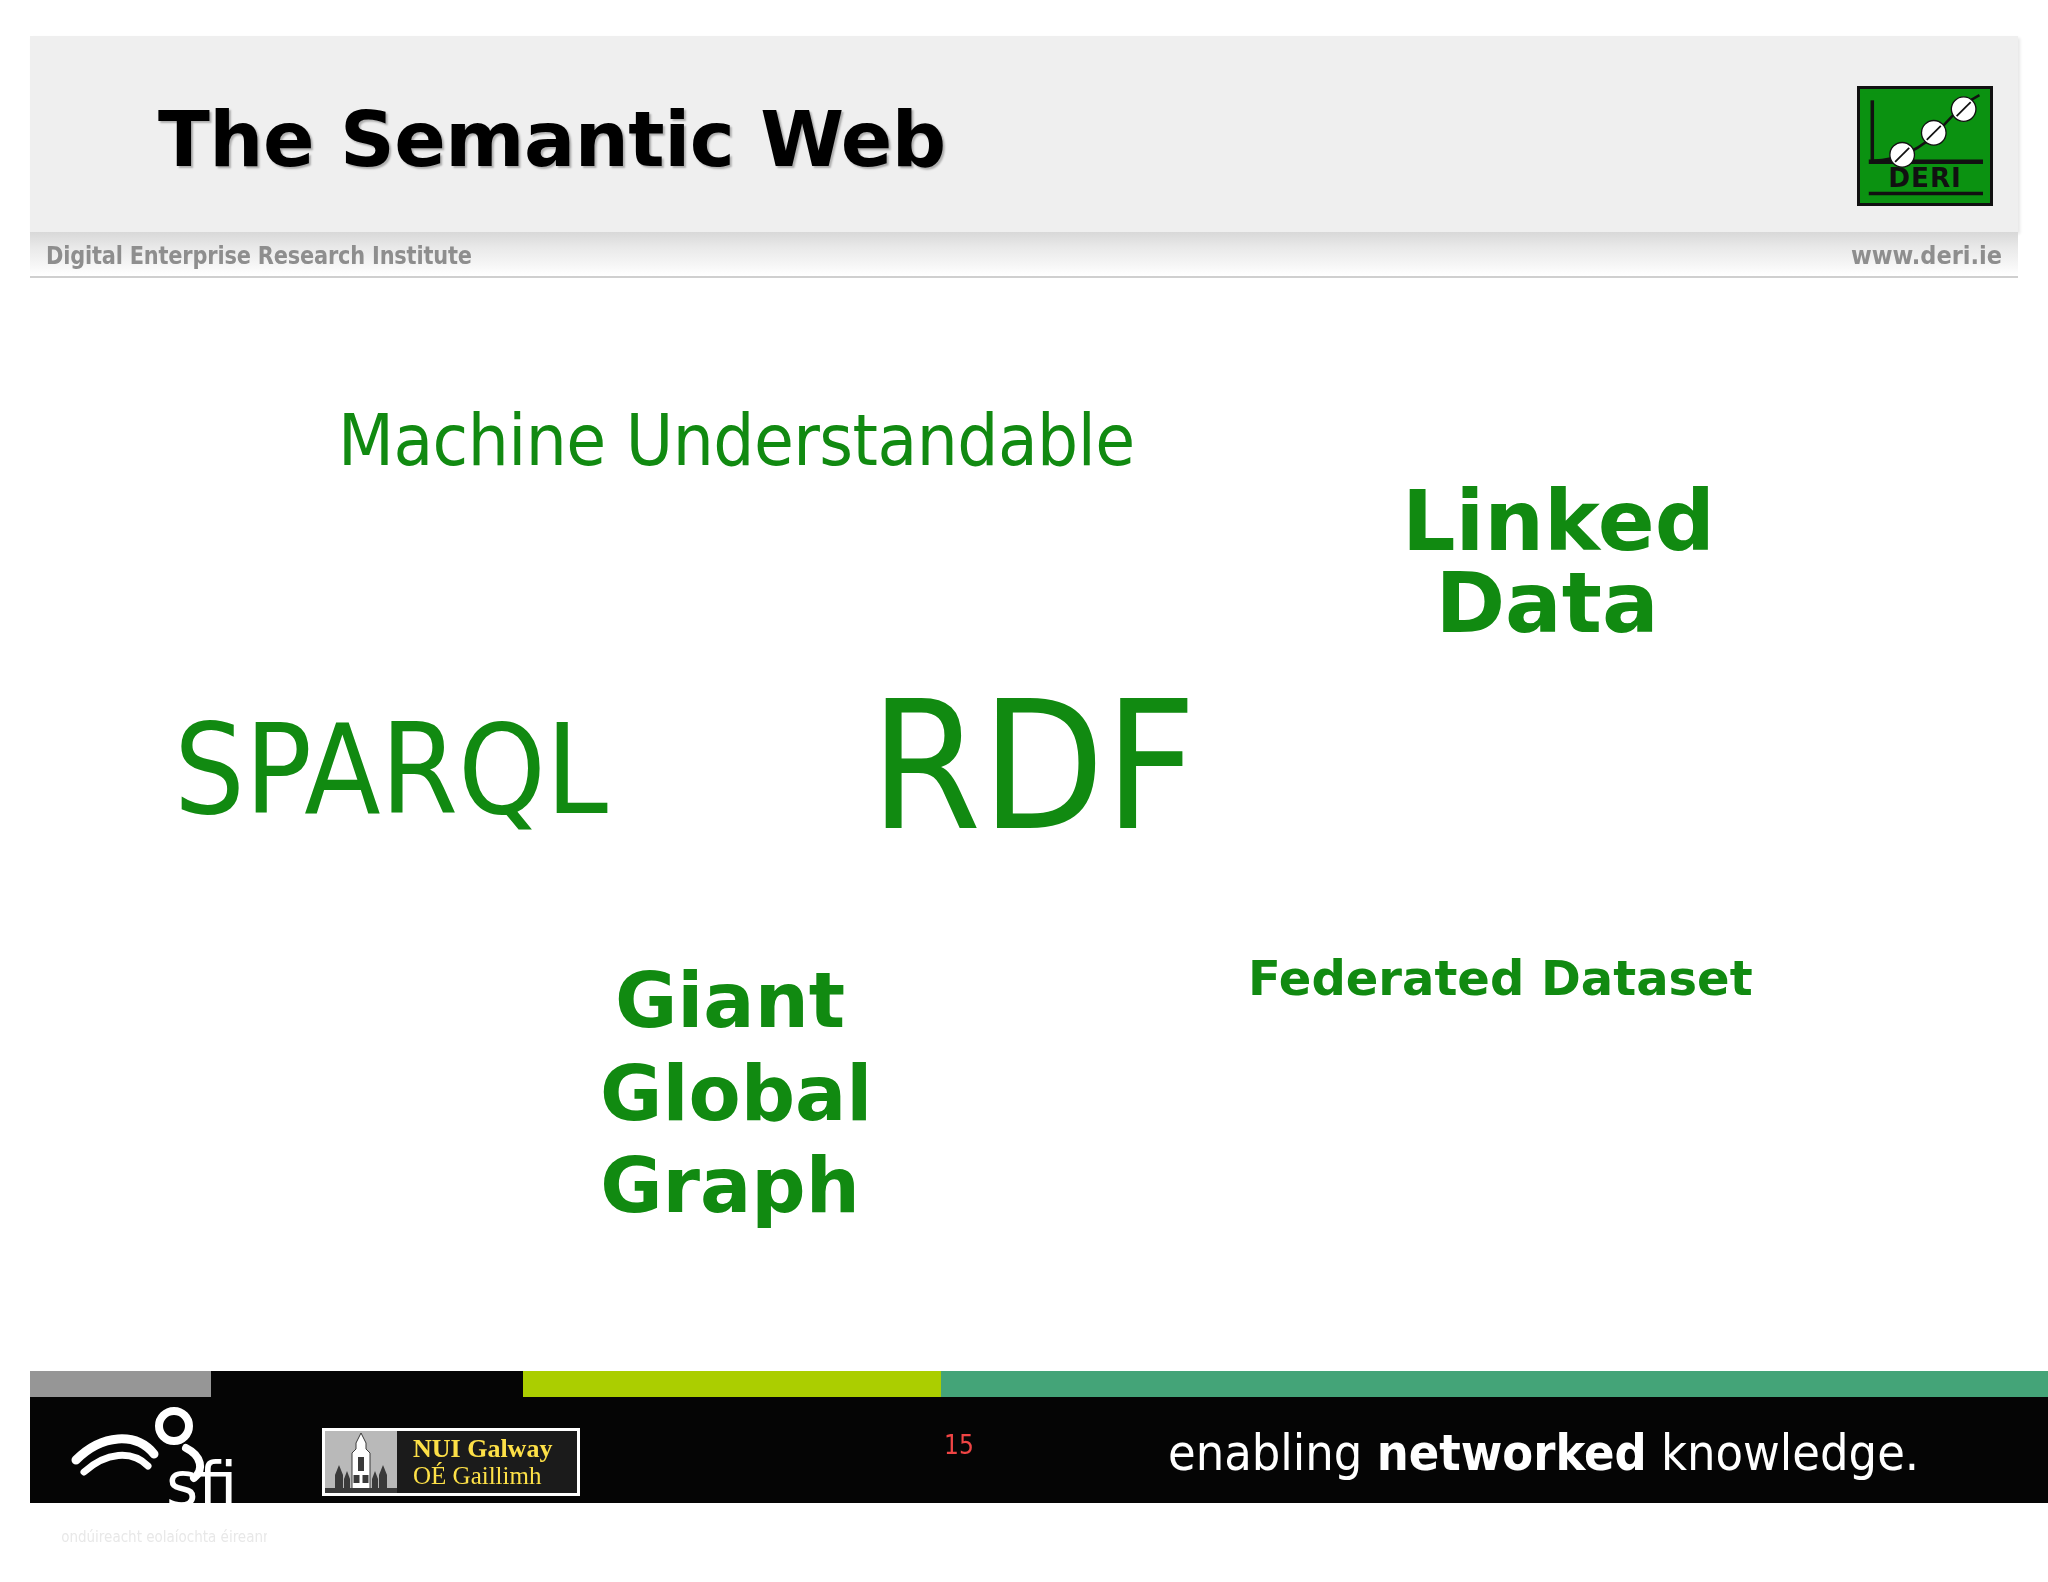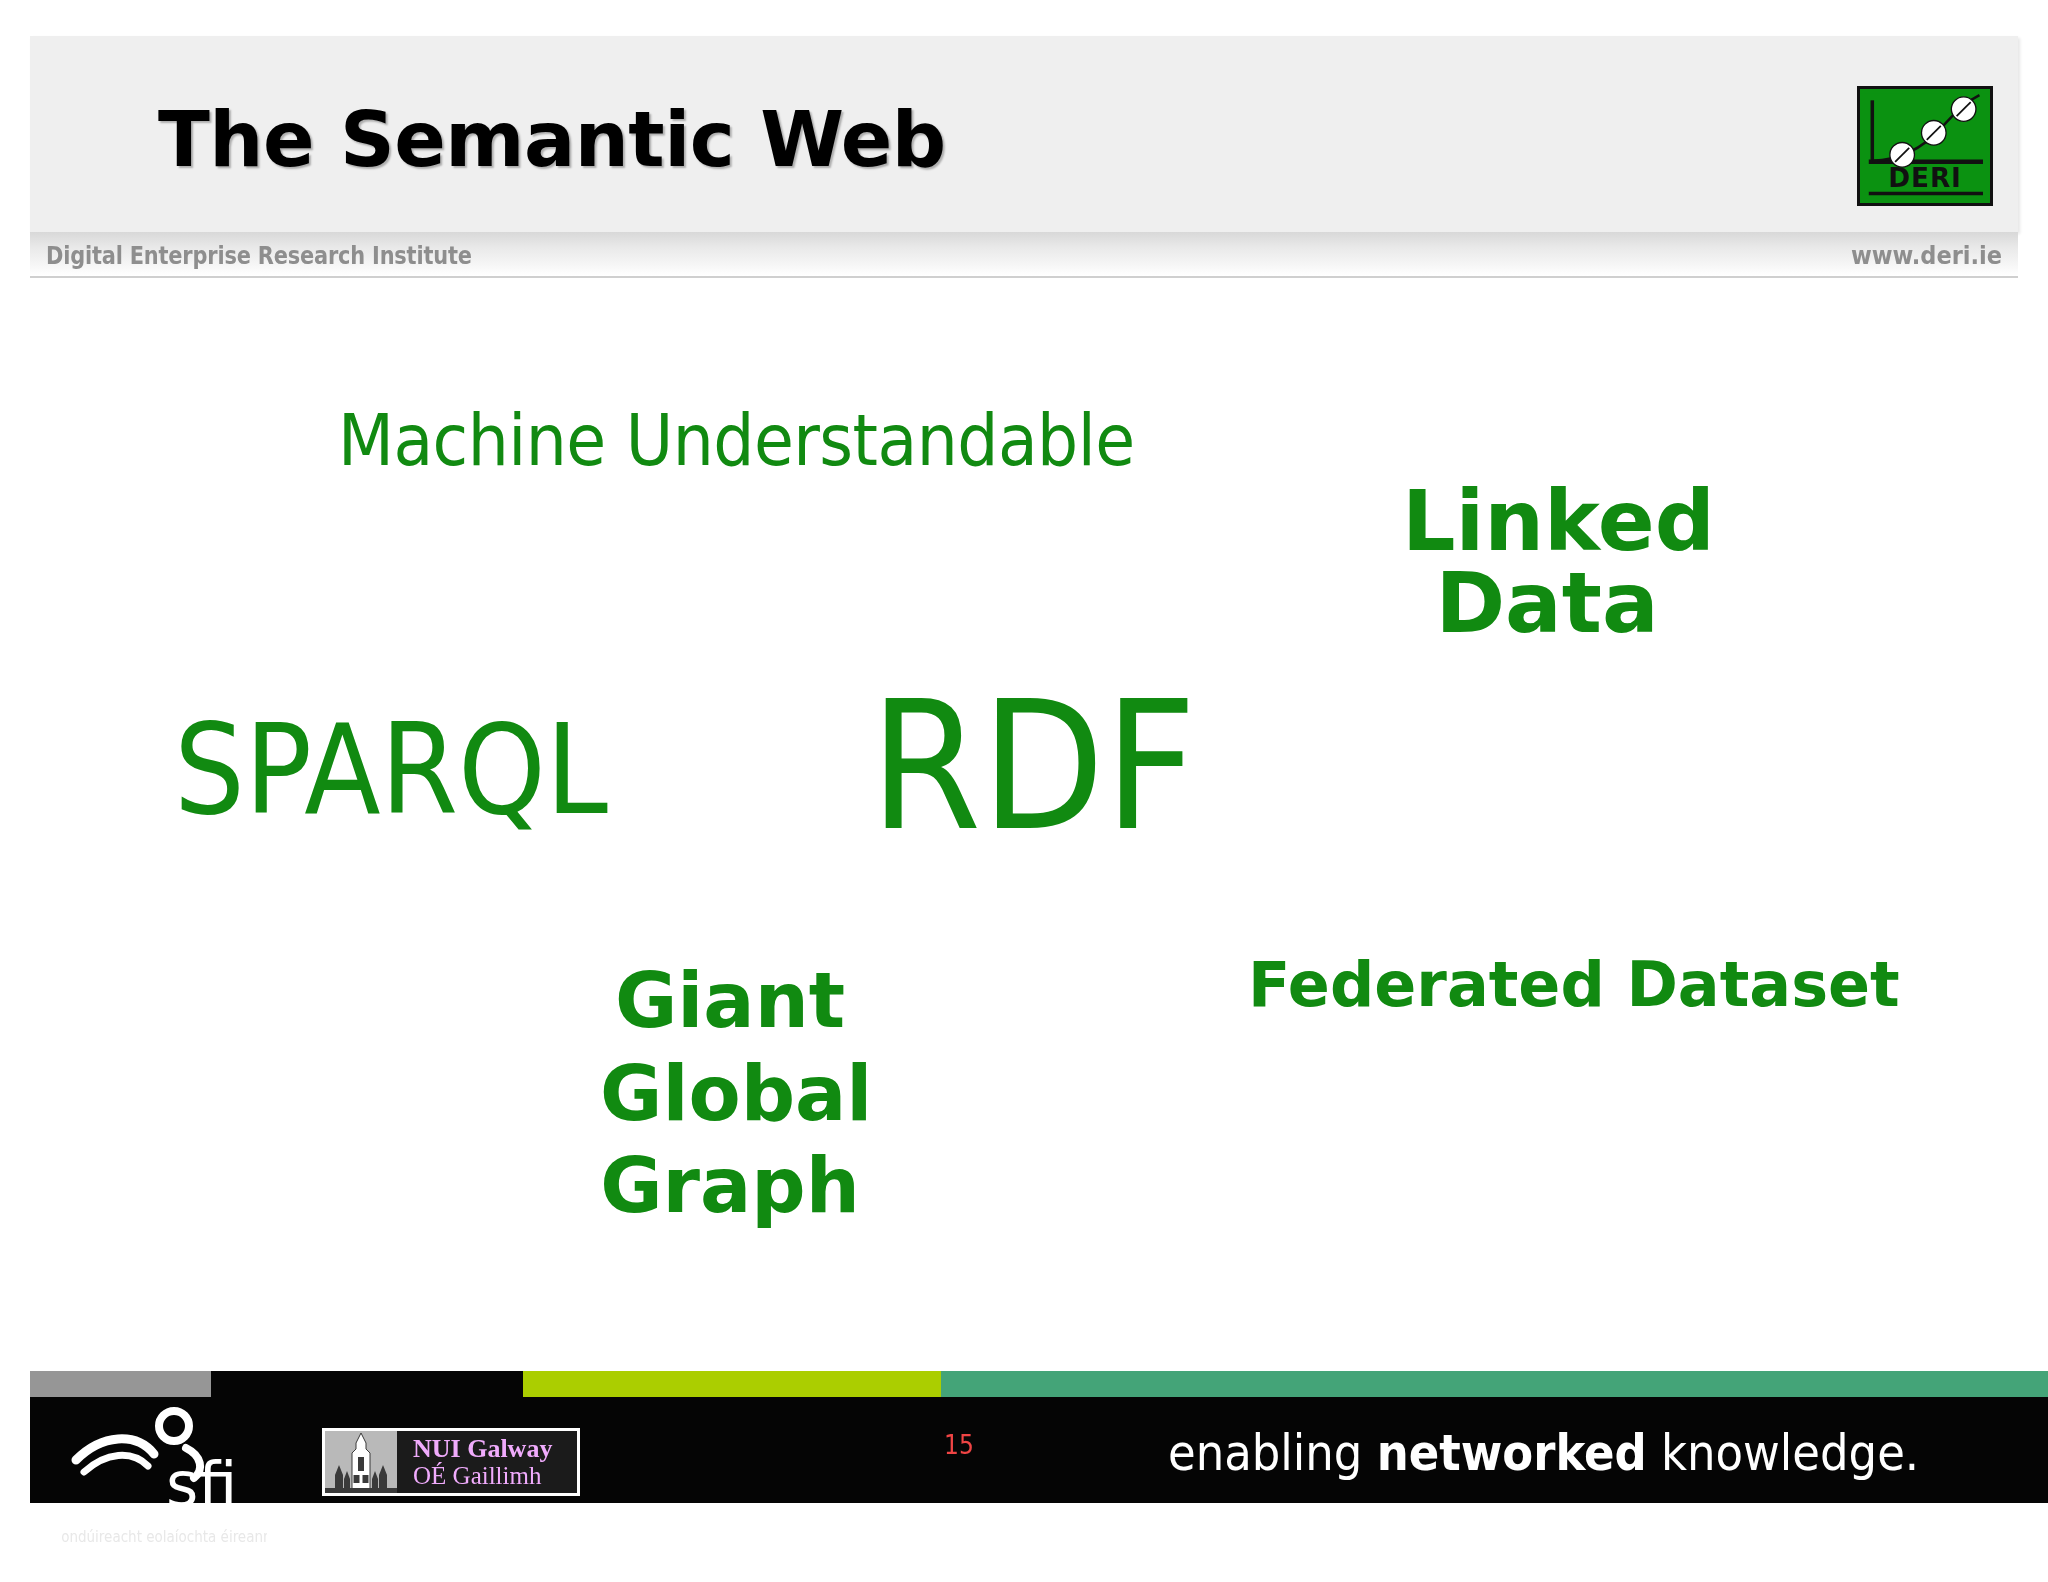"Federated Dataset" .t-federated { font-size: 62px -> 48px }
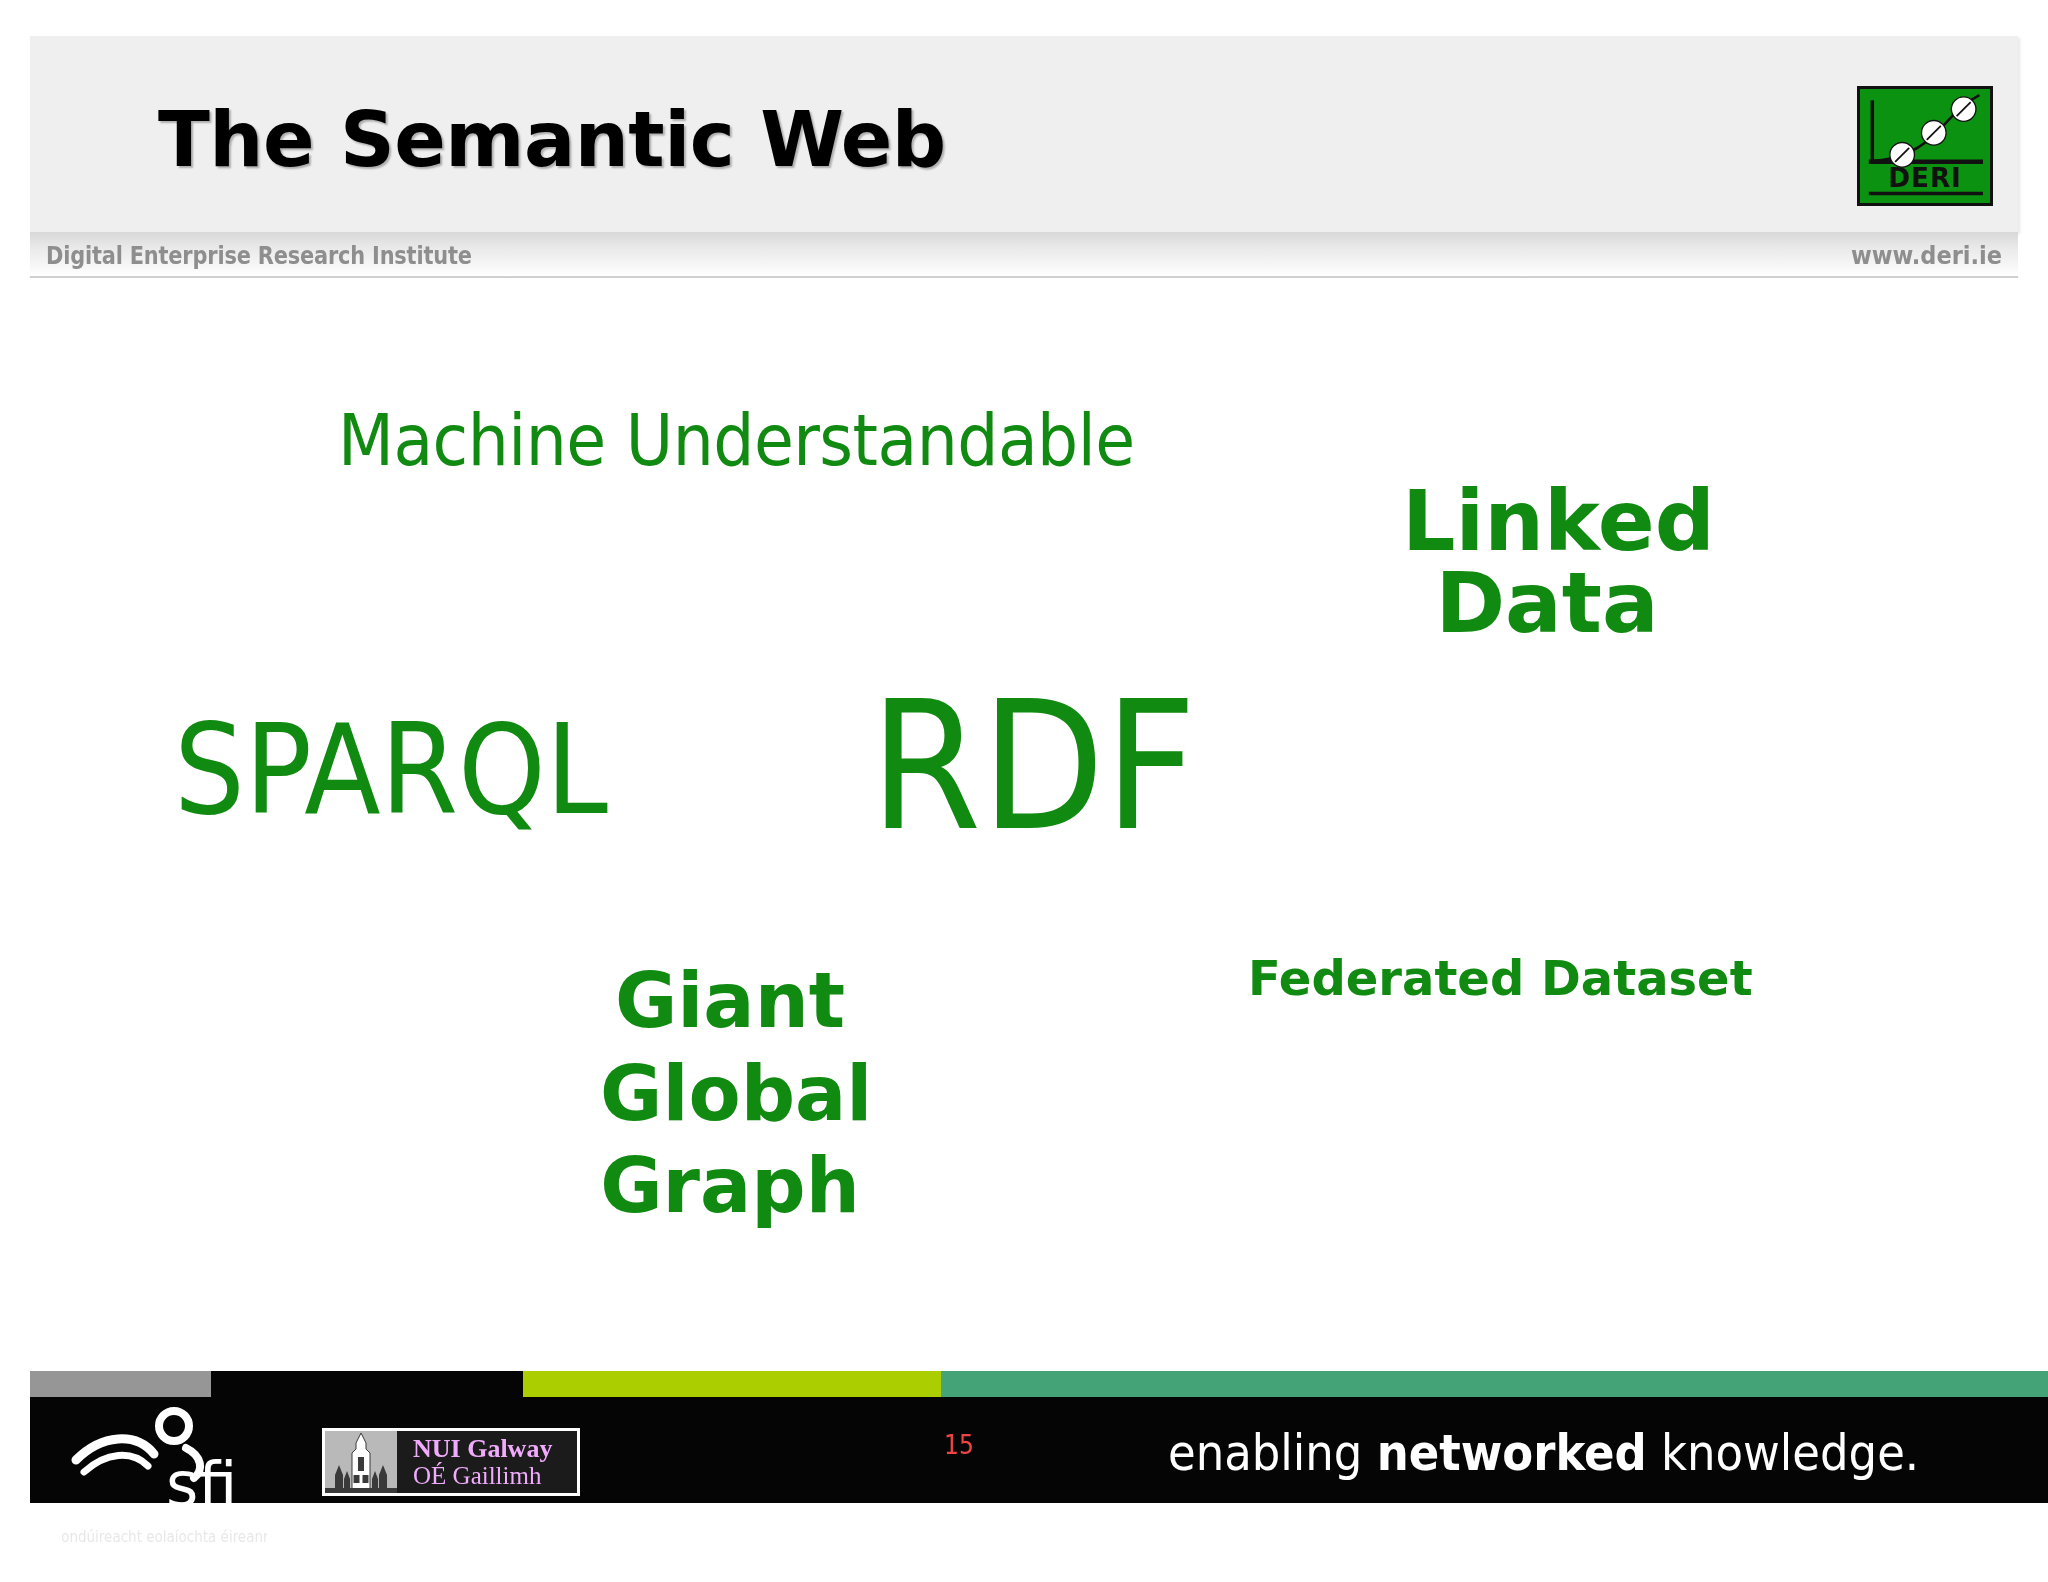"NUI Galway" .nuig-text { color: #f0abfc -> #fde047 }
